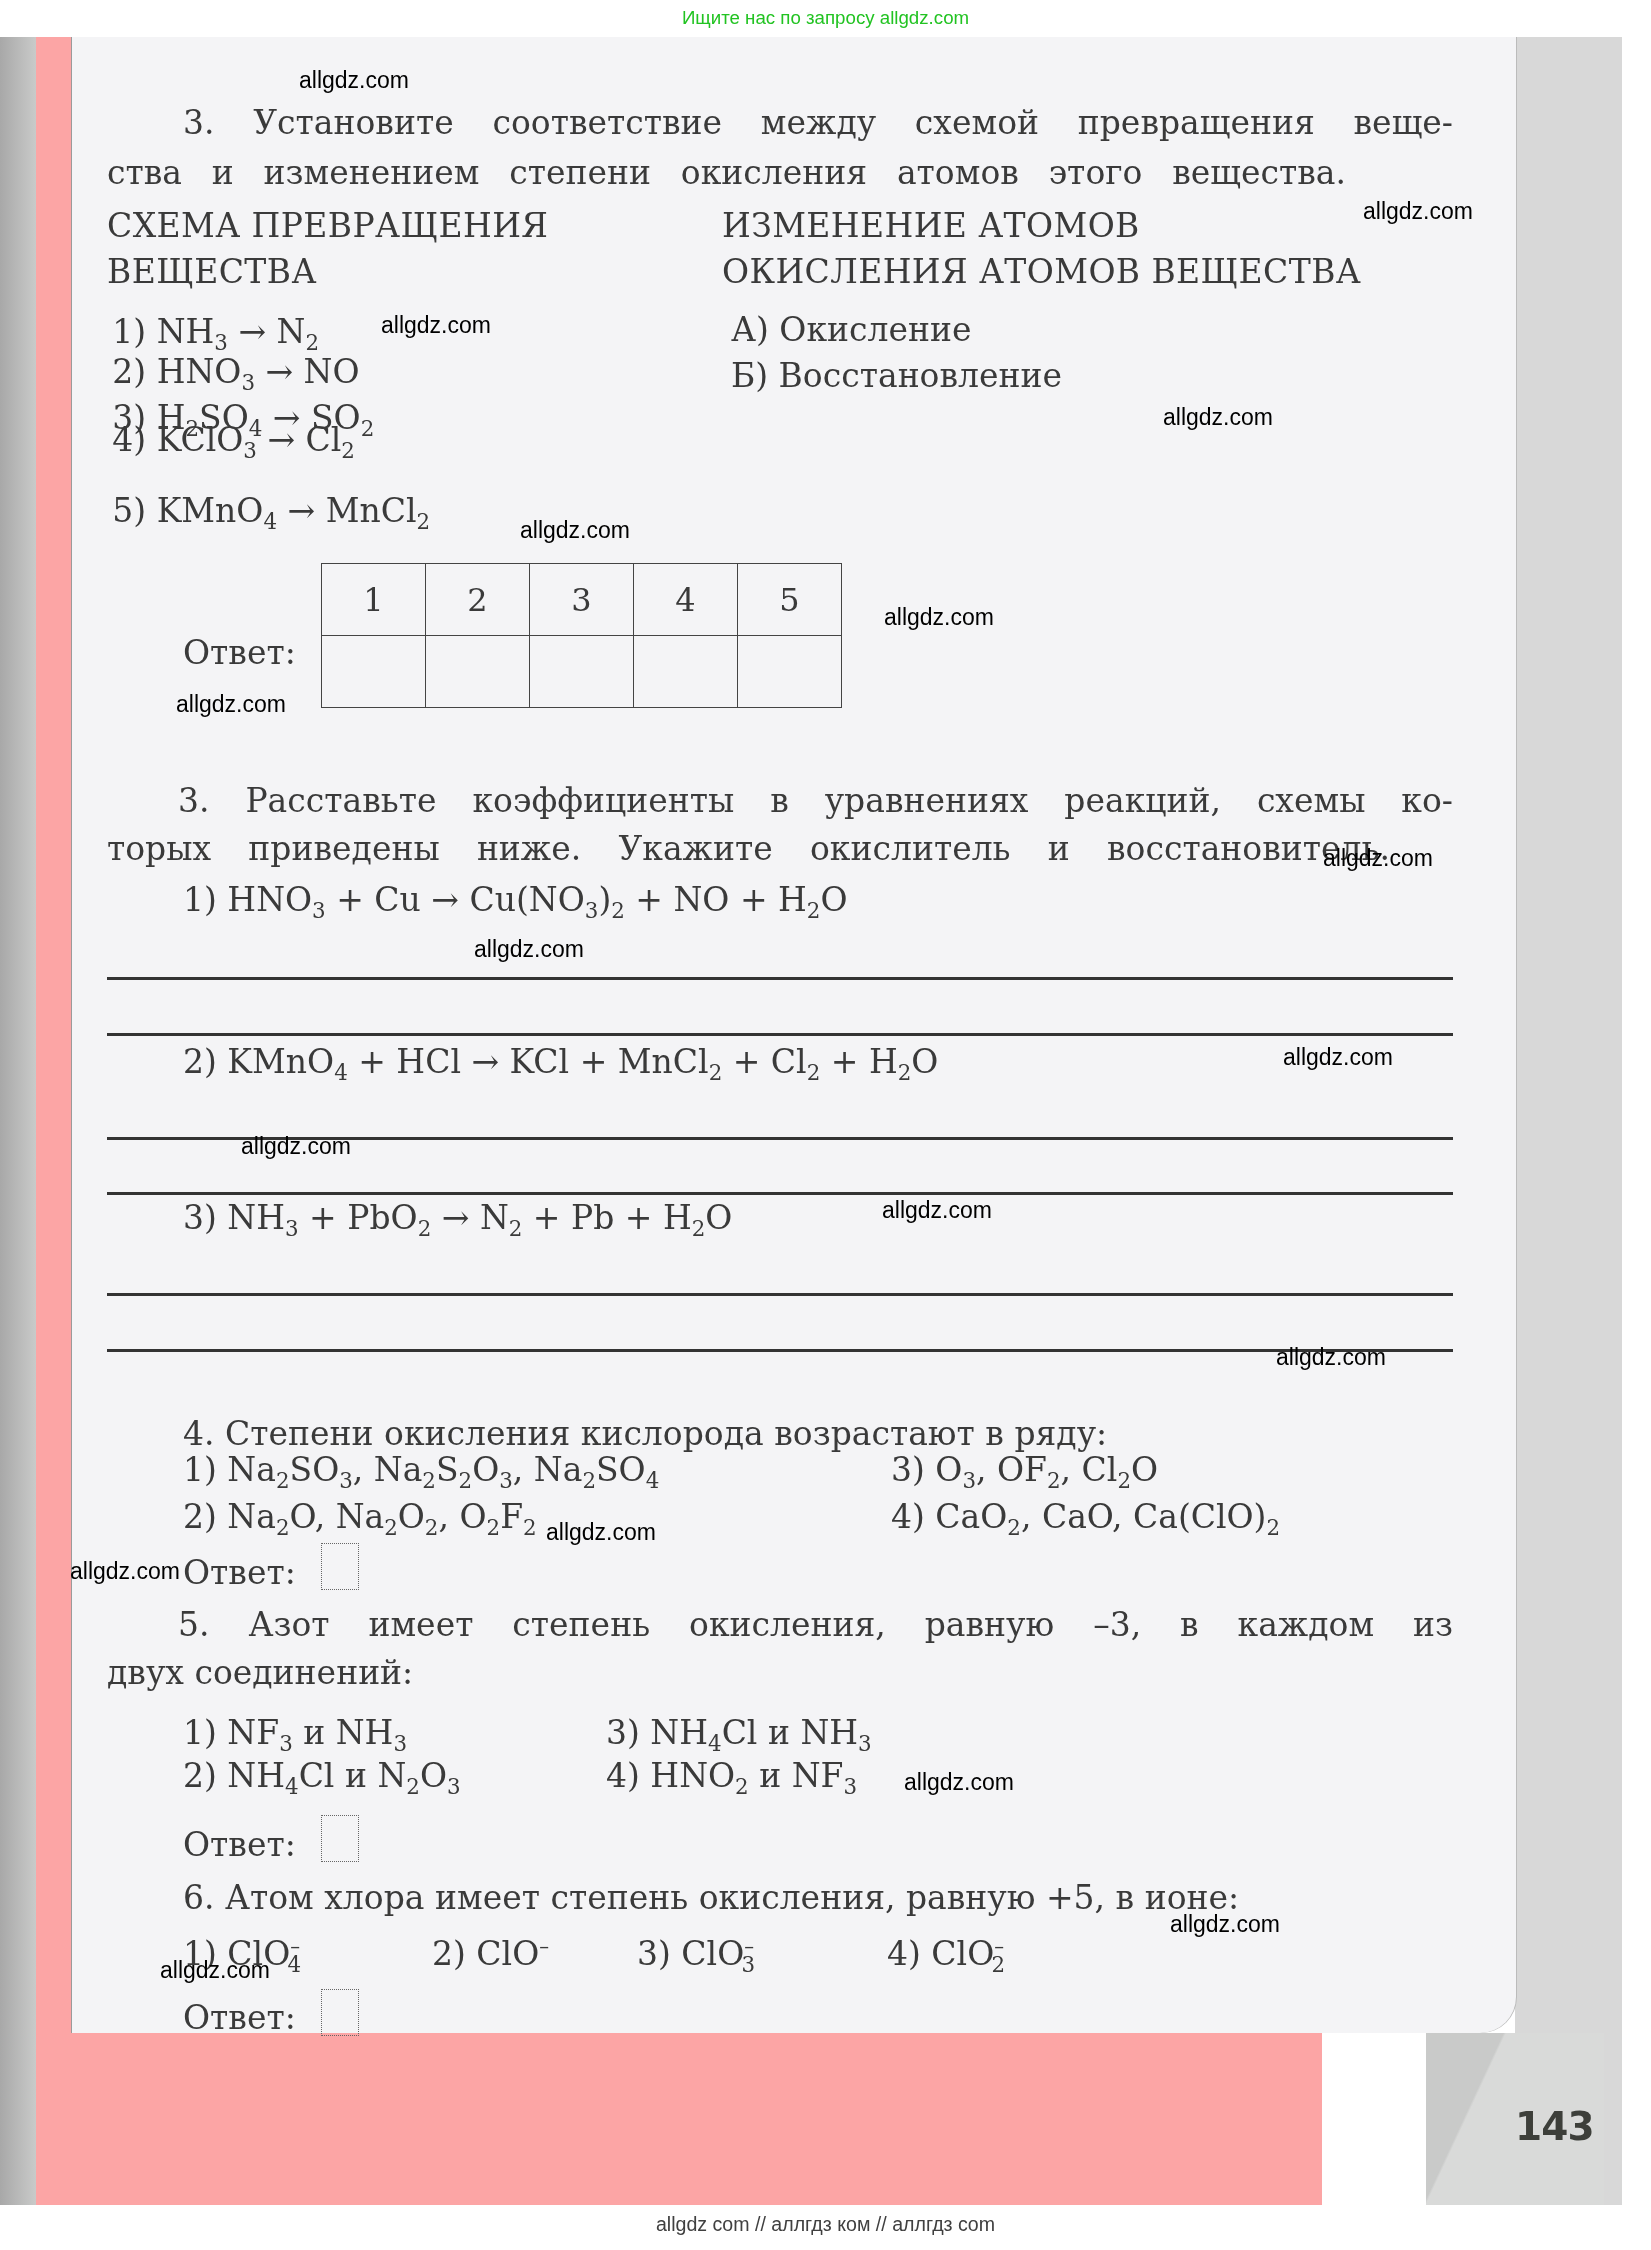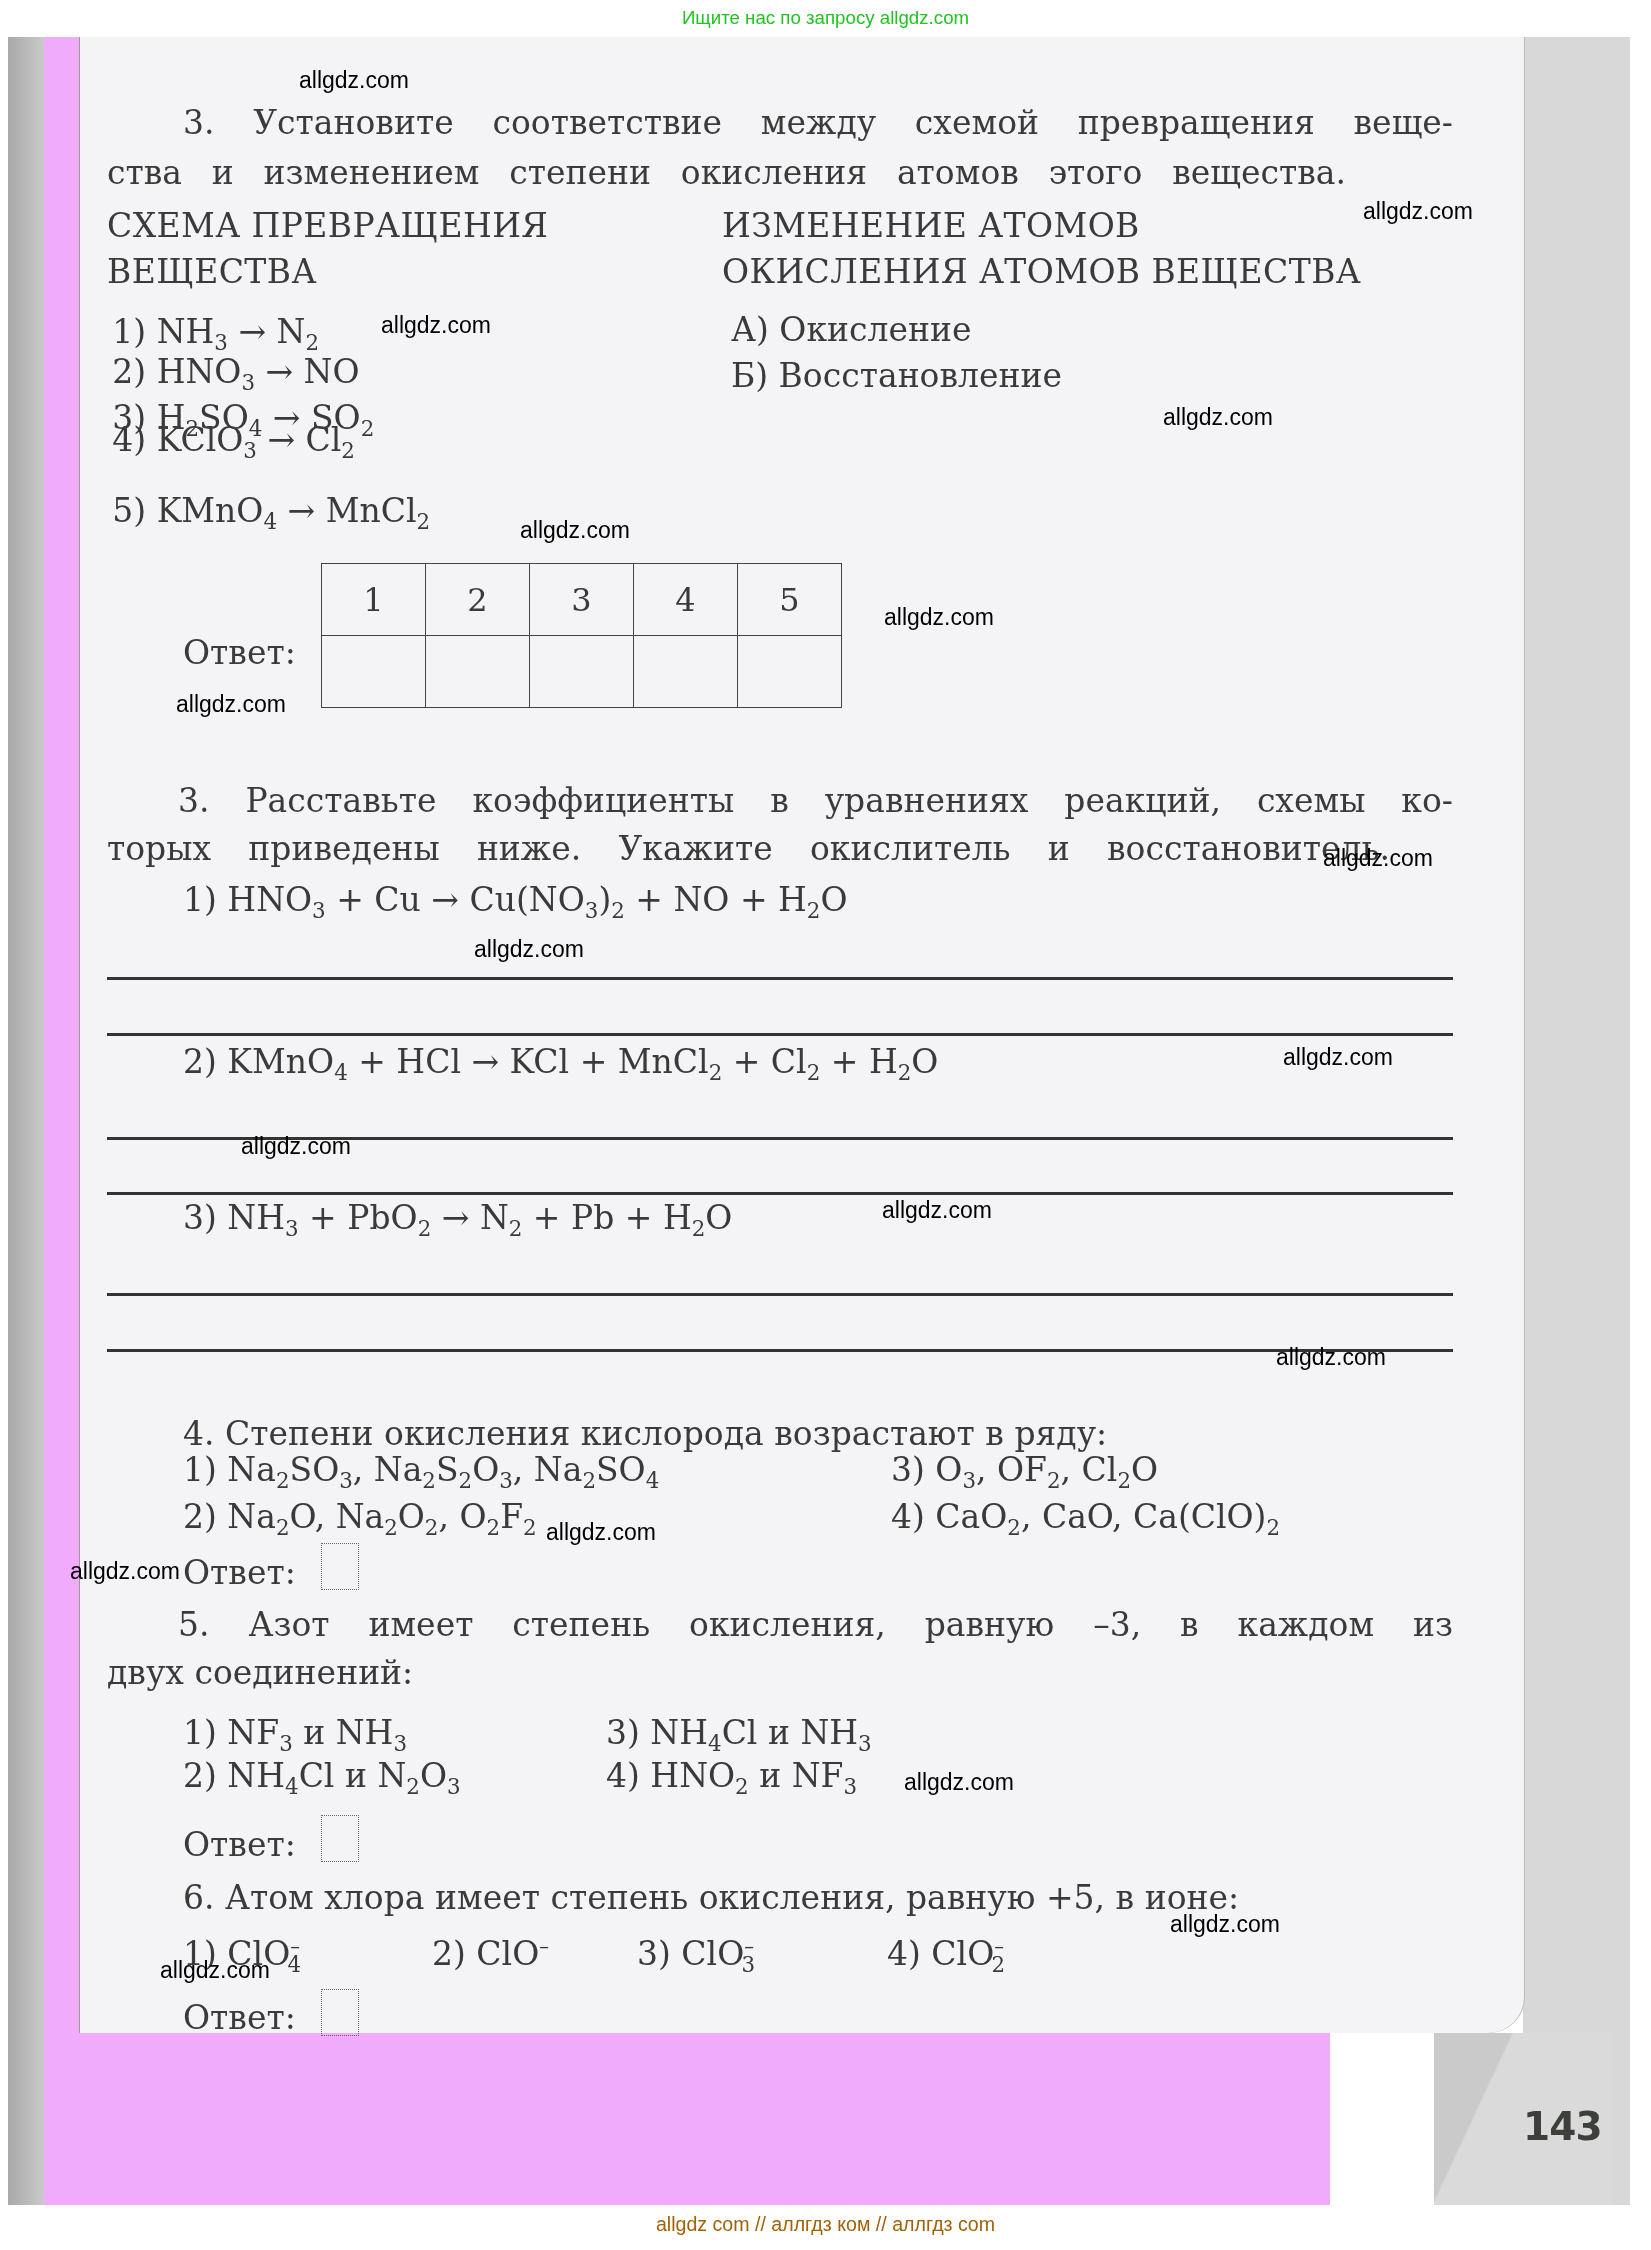"143" .scan { background: #f0abfc -> #fca5a5; left: 8px -> 0 }
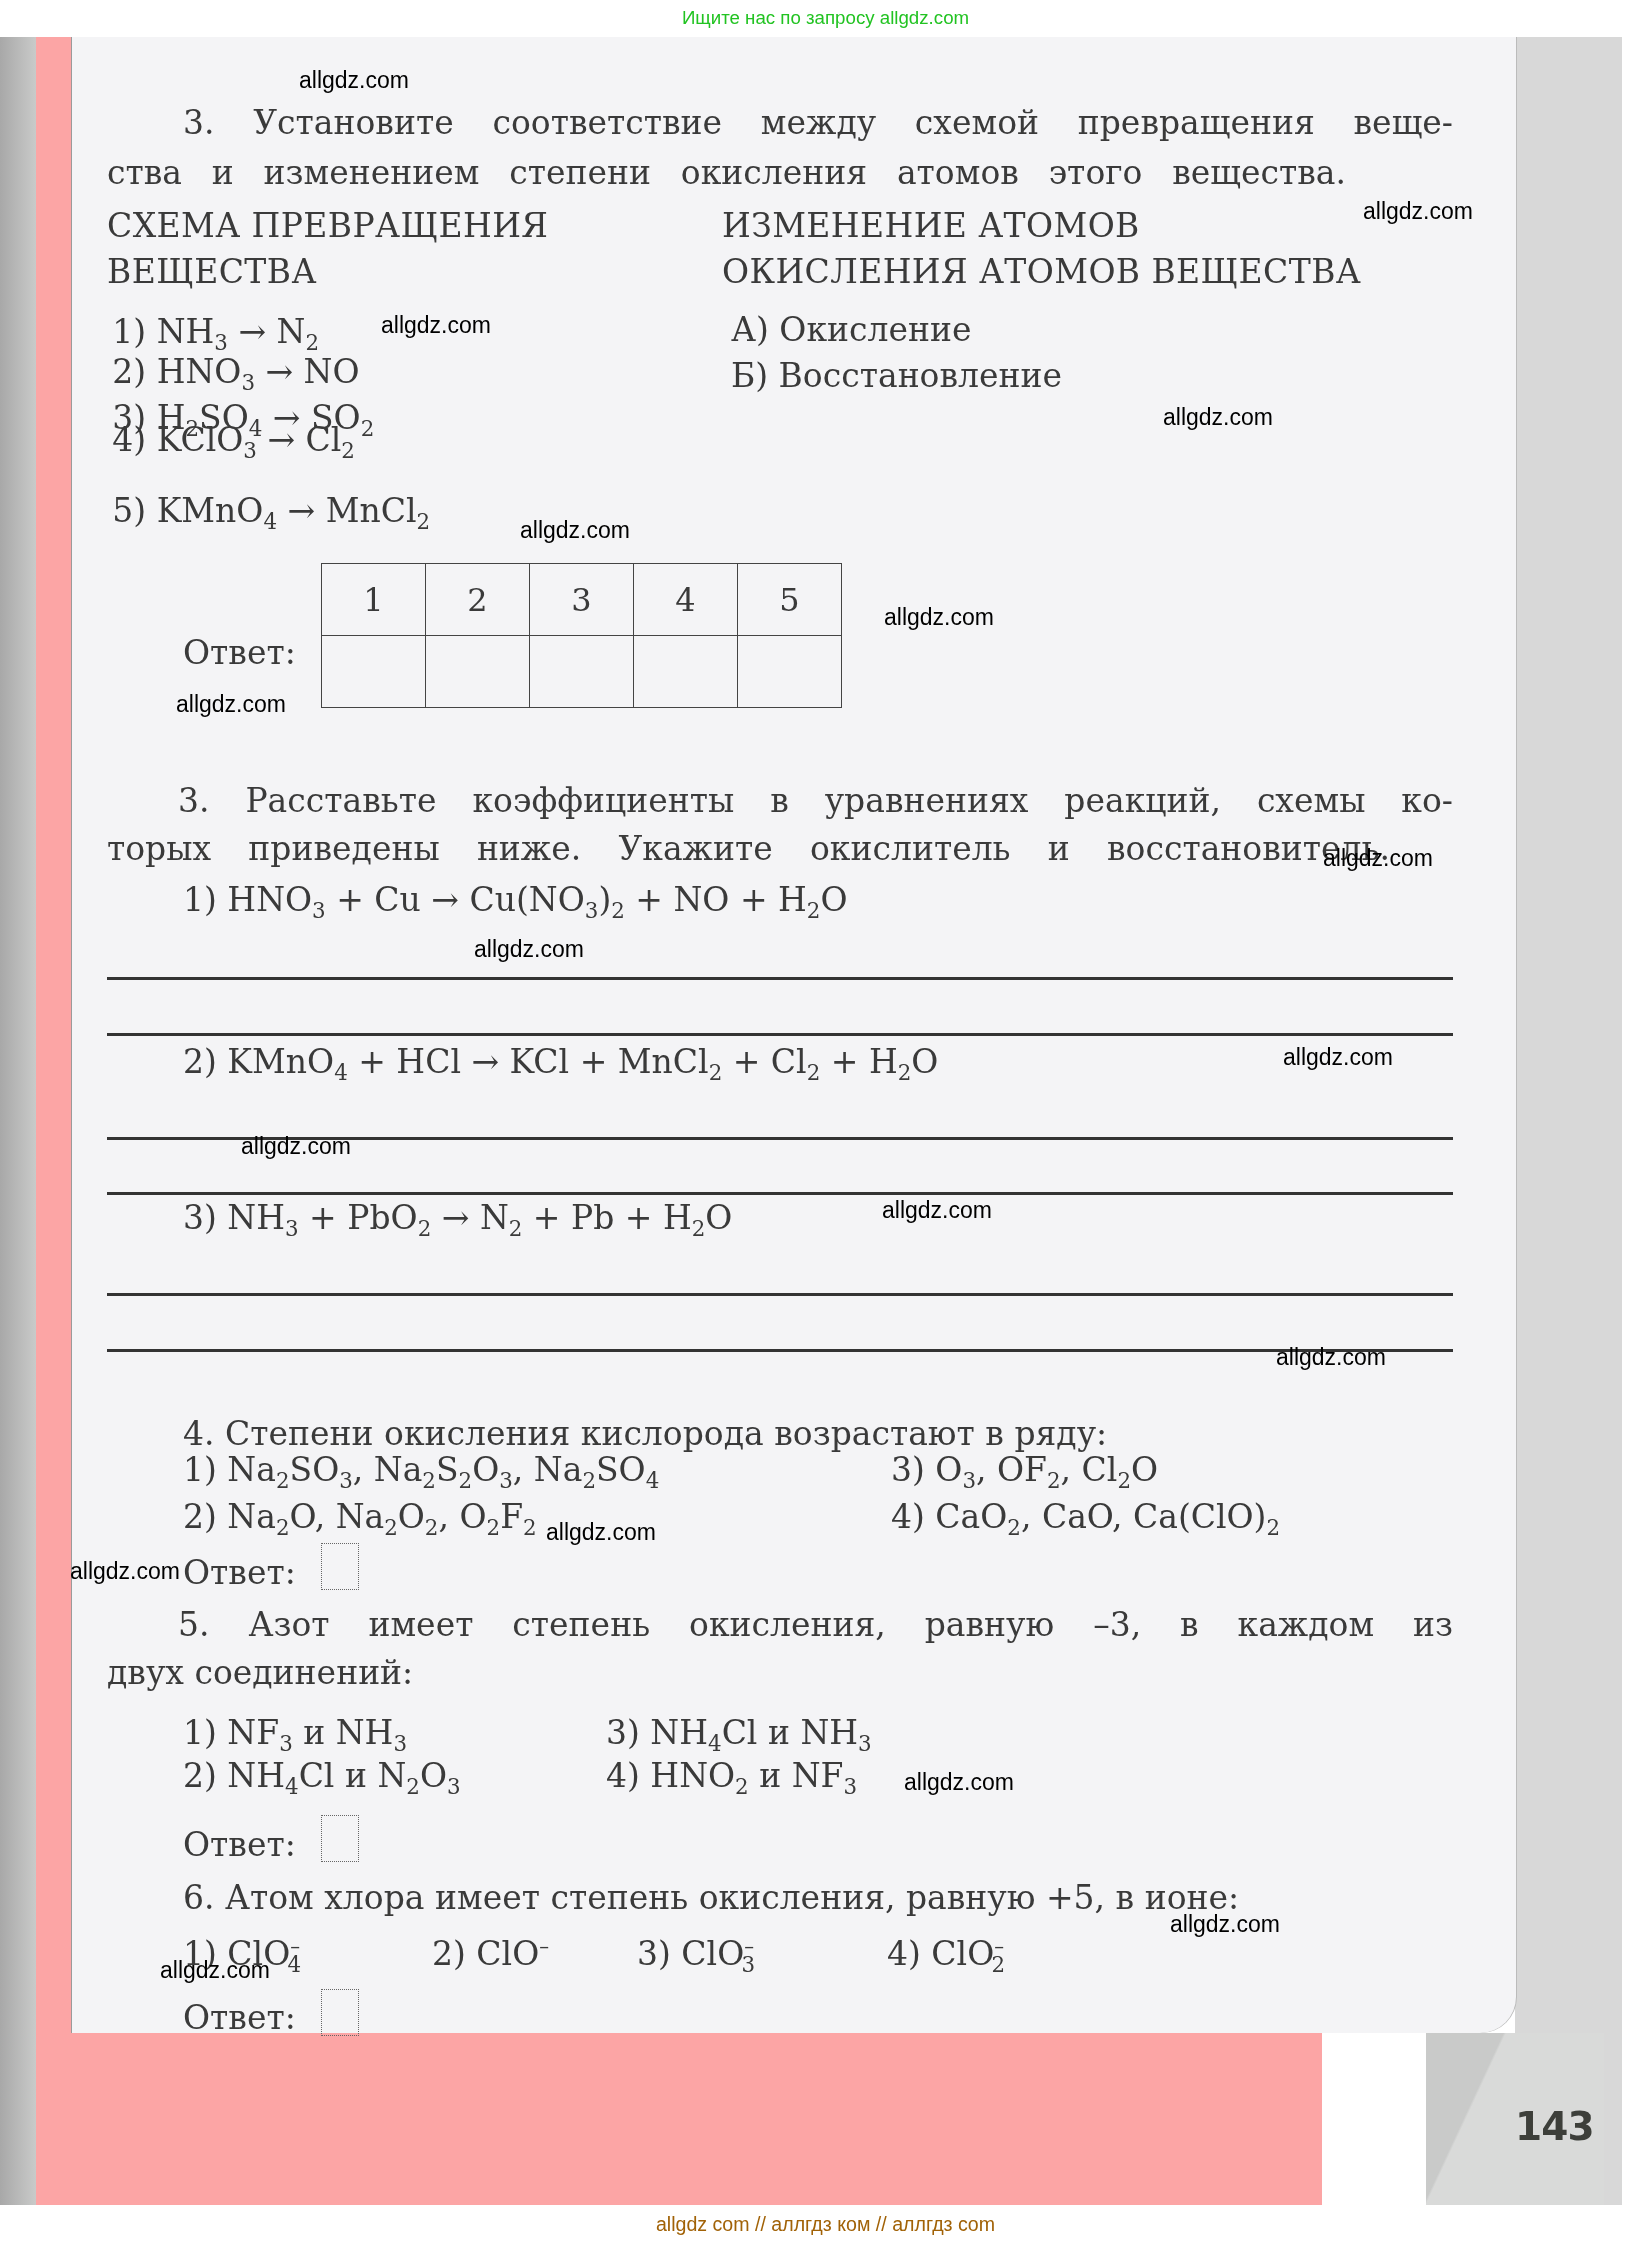"allgdz com // аллгдз ком" .bottom-banner { color: #a16207 -> #404040 }
